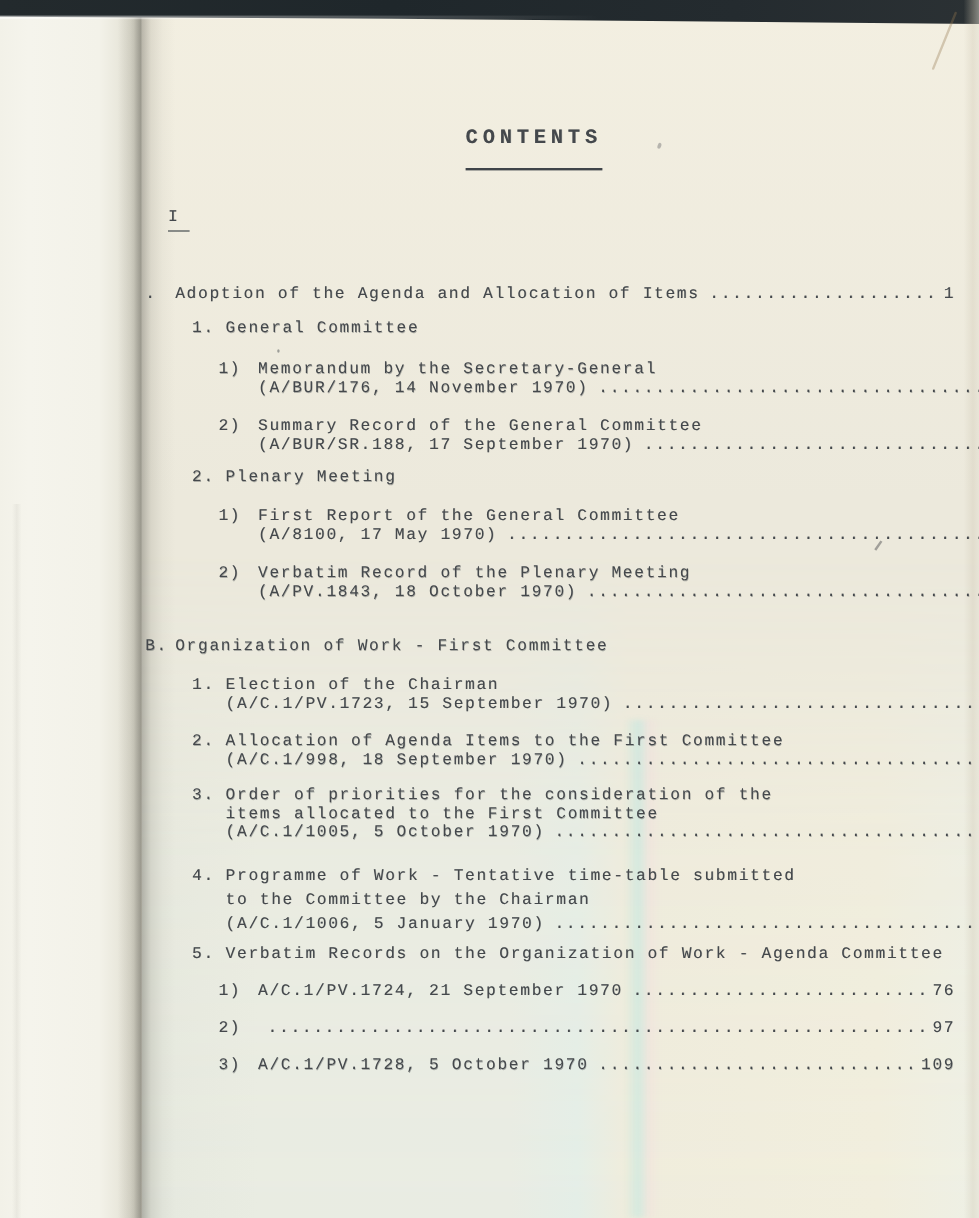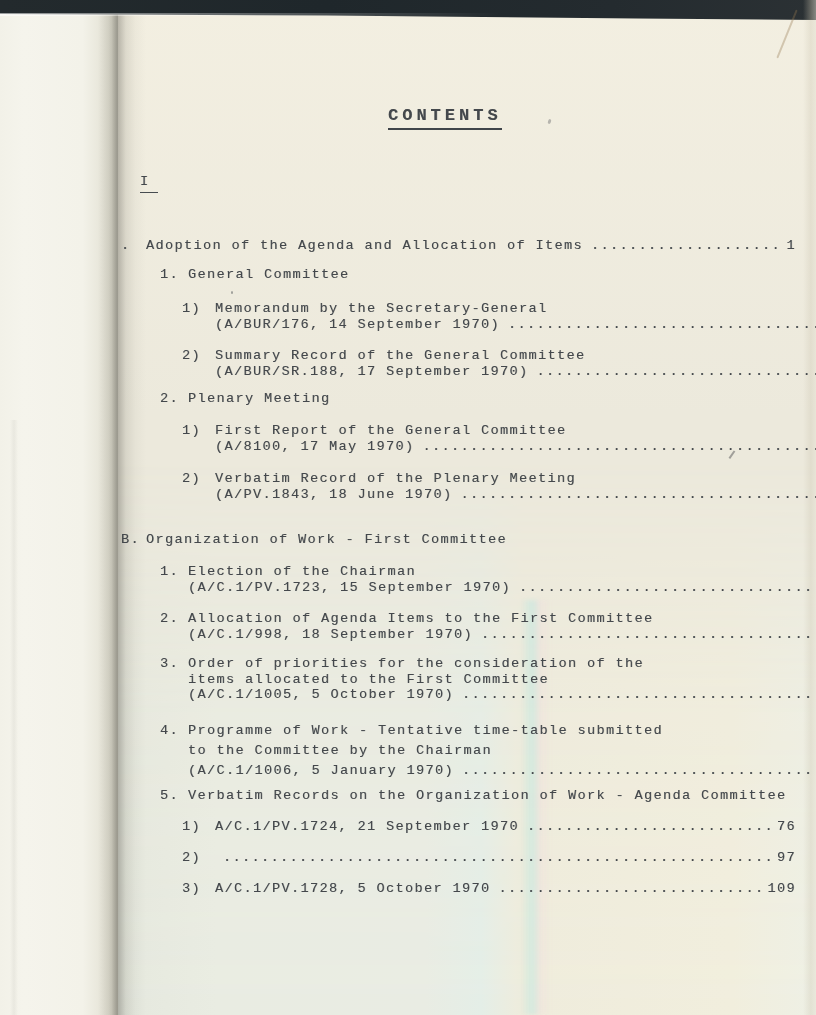"CONTENTS" .title { padding-bottom: 3px -> 15px }
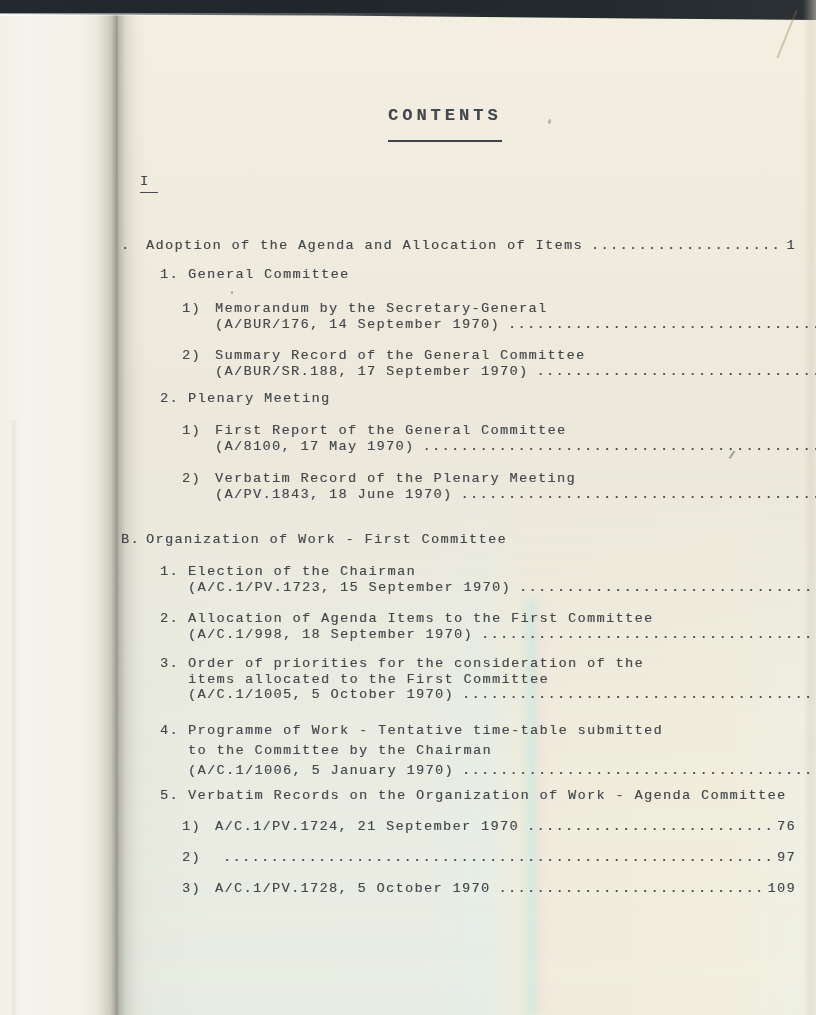"(A/BUR/176, 14 September 1970)" span.doc { text: September -> November }
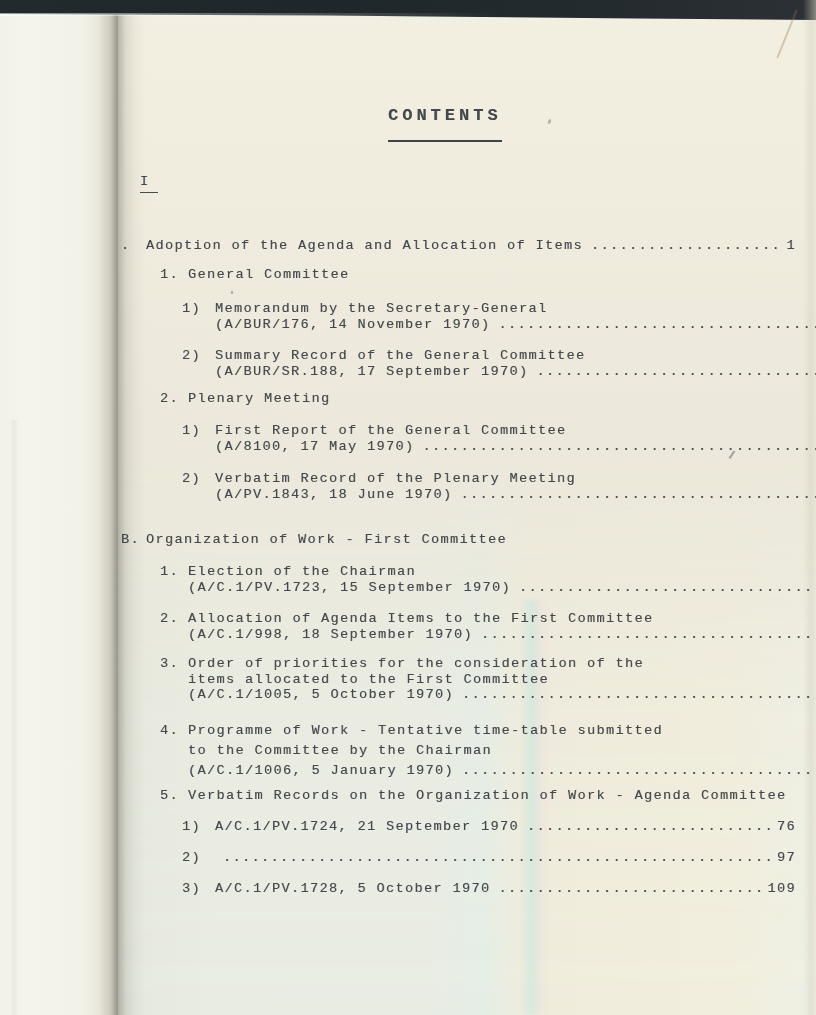"(A/PV.1843, 18 June 1970)" span.doc { text: June -> October }
